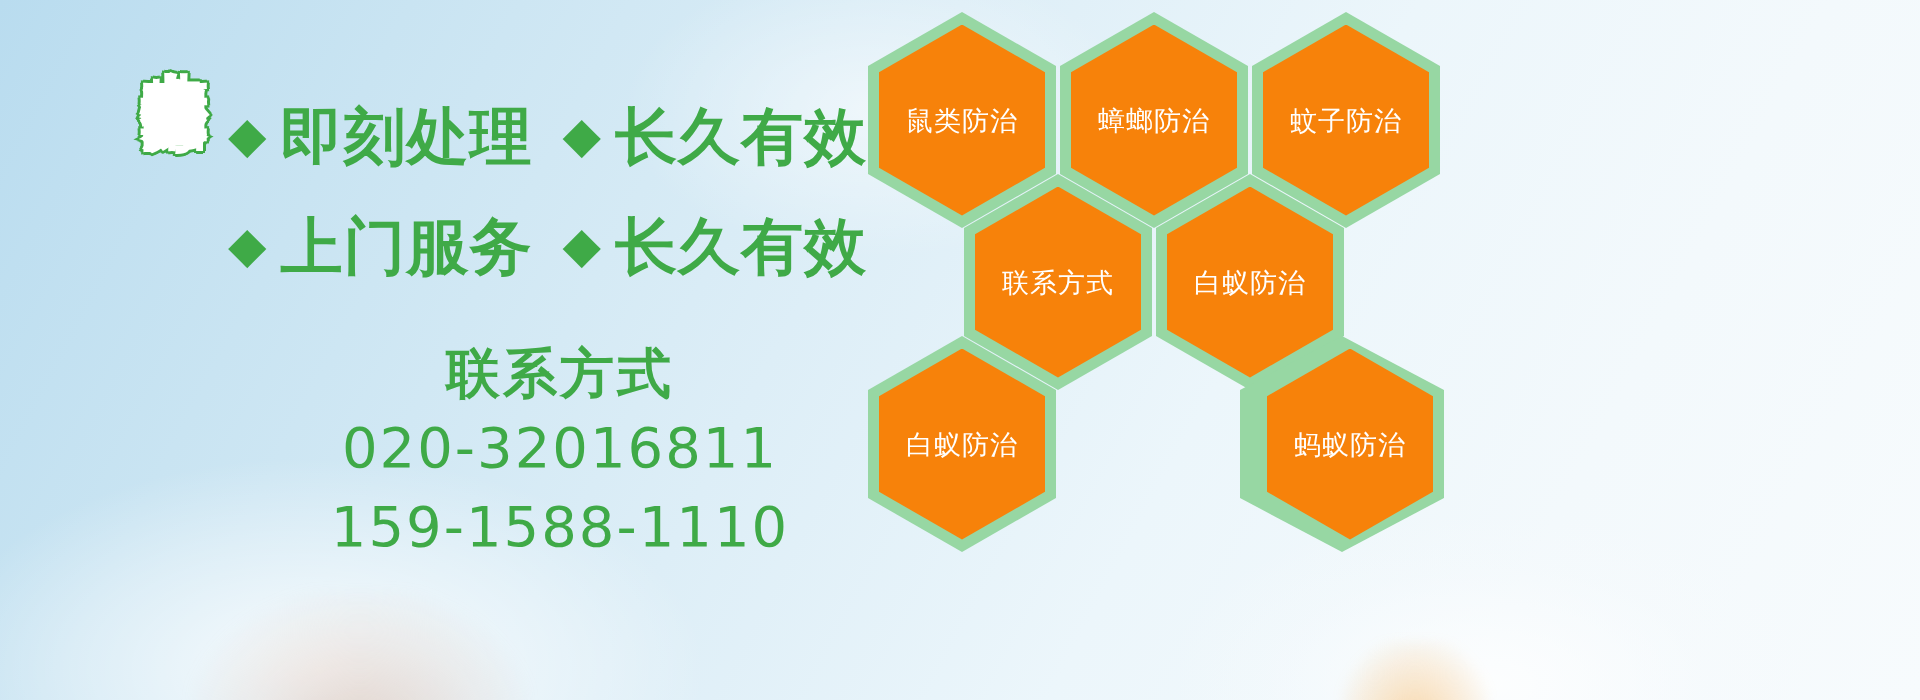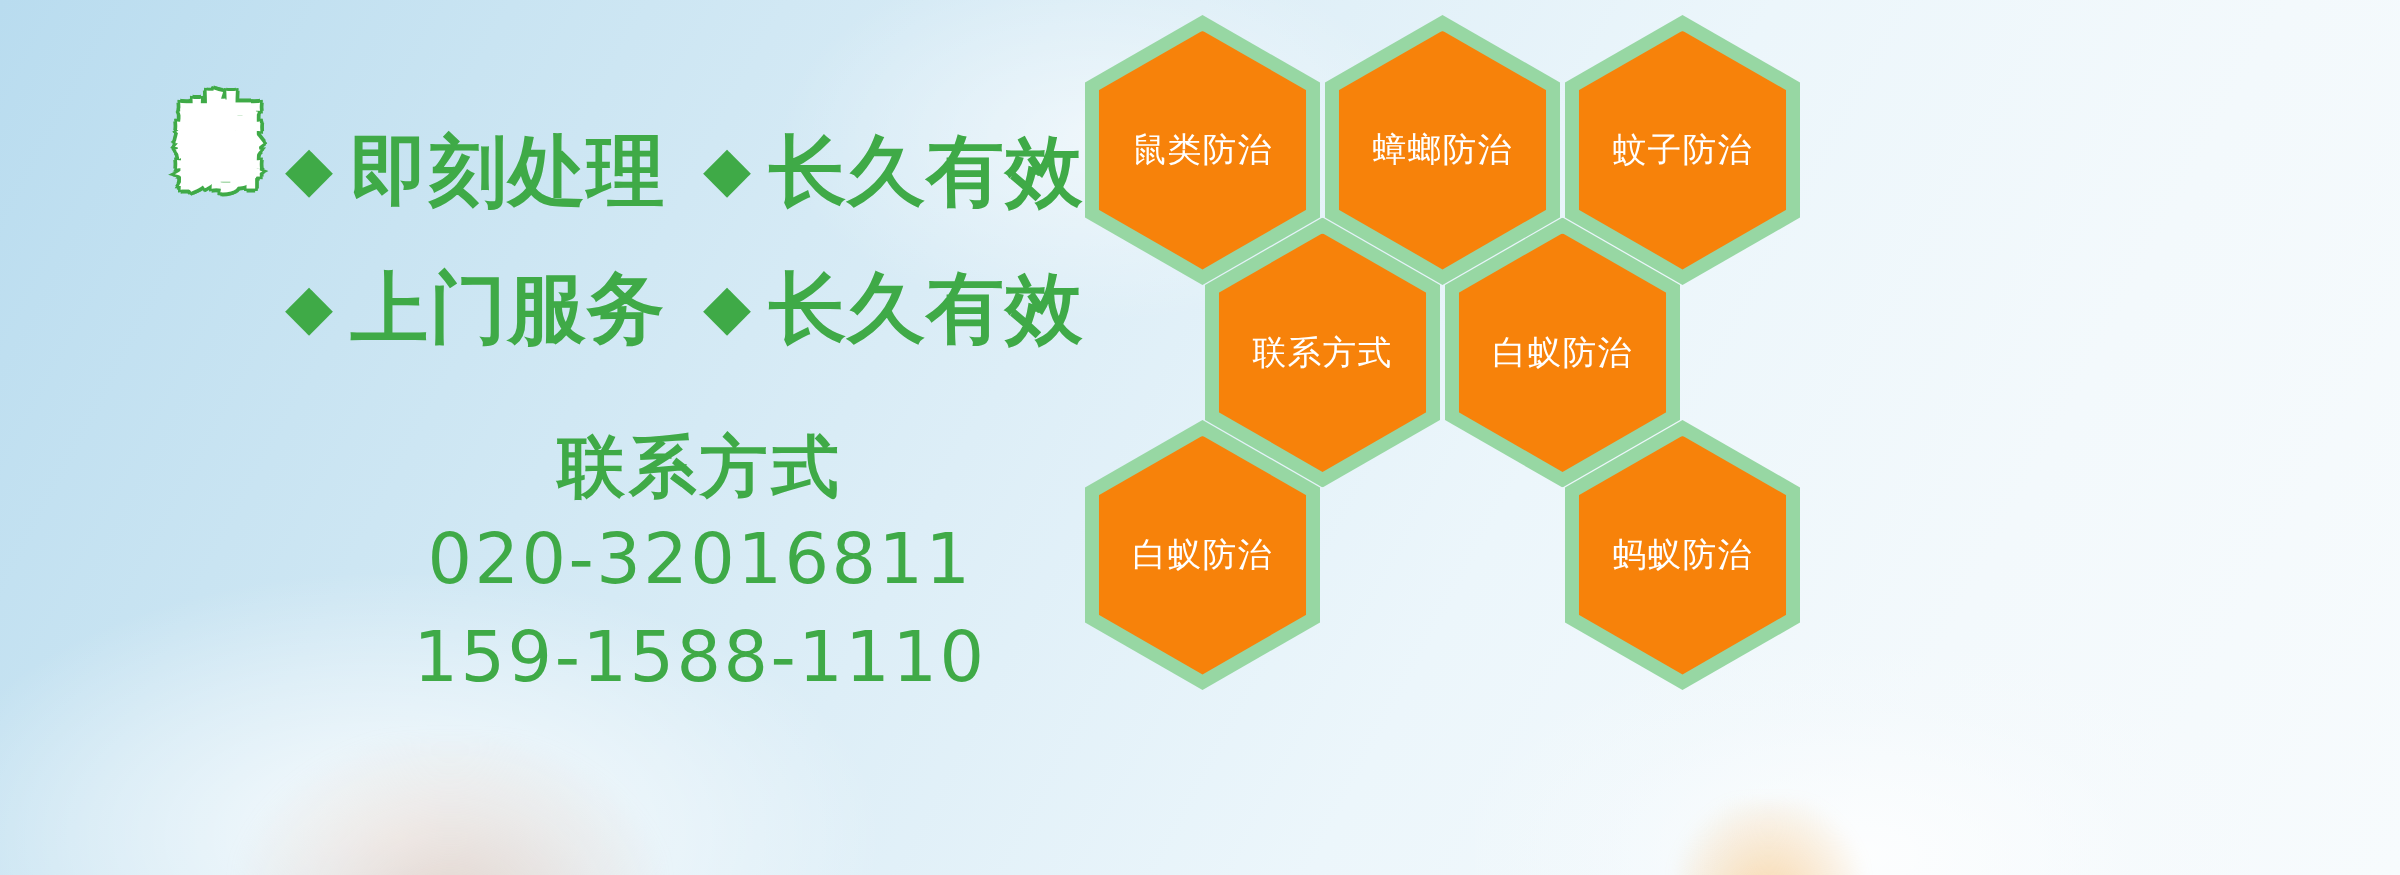"蚂蚁防治" .hex.p7 { left: 390px -> 378px; padding-left: none -> 16px }
